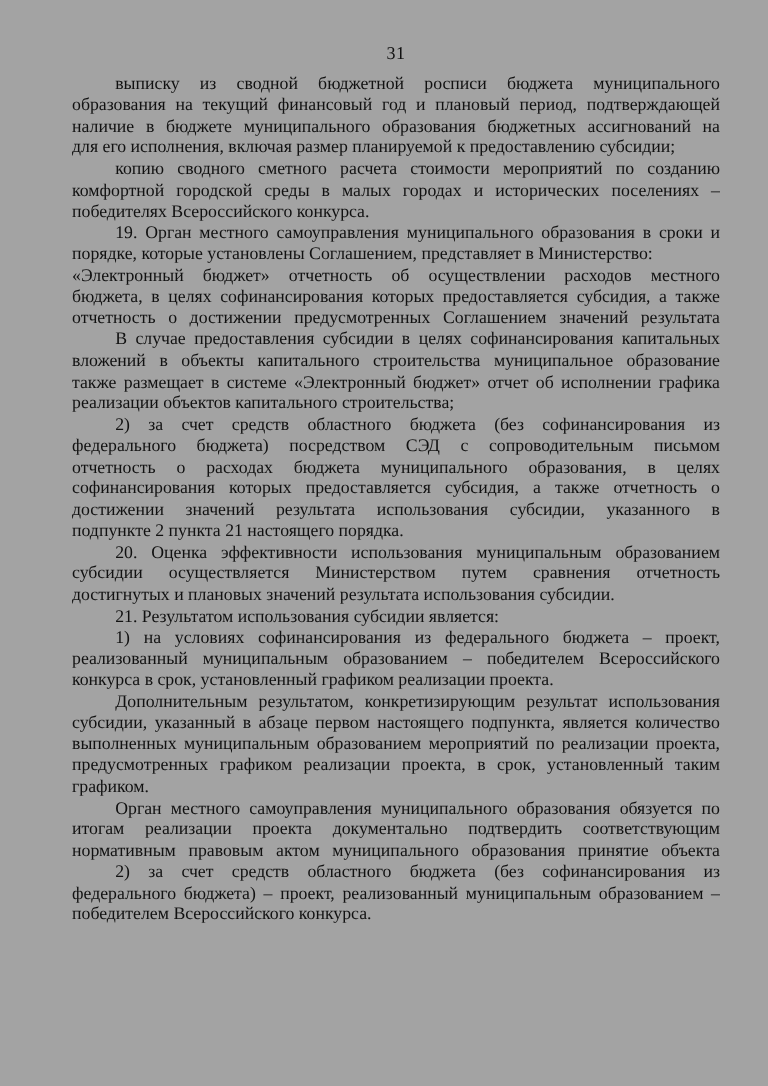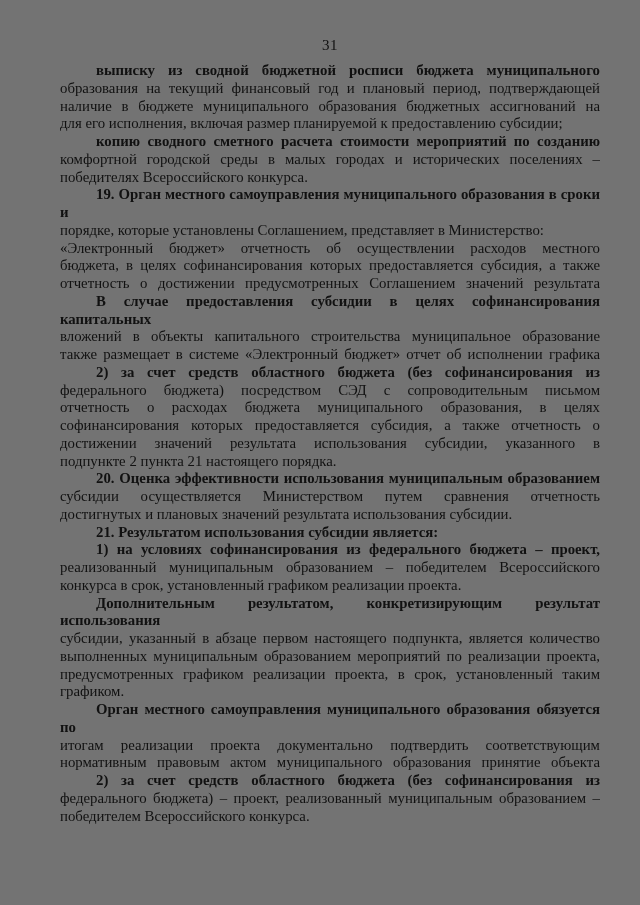"31" .page { background: #737373 -> #a3a3a3 }
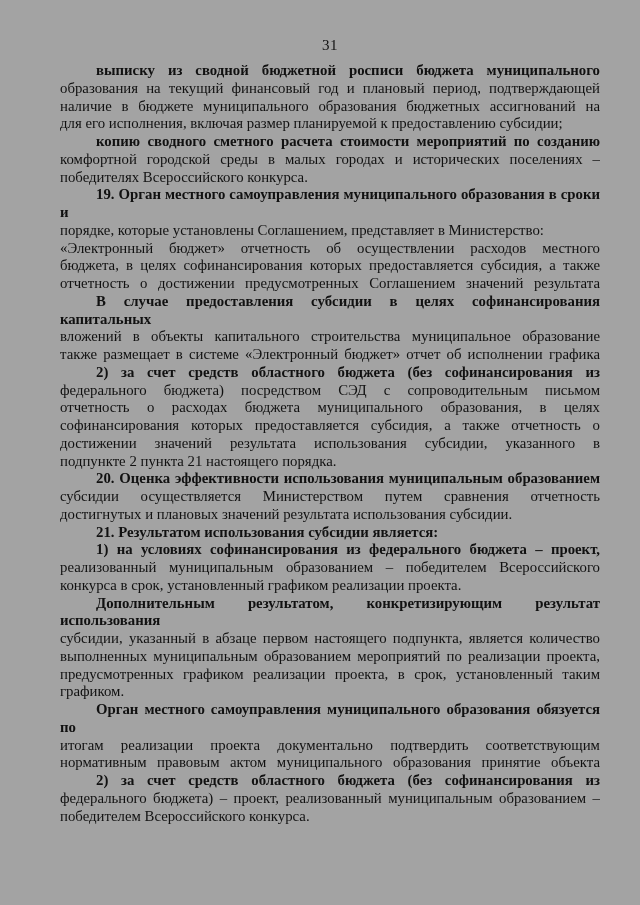"выписку из сводной бюджетной росписи" .line.first { font-weight: bold -> none }
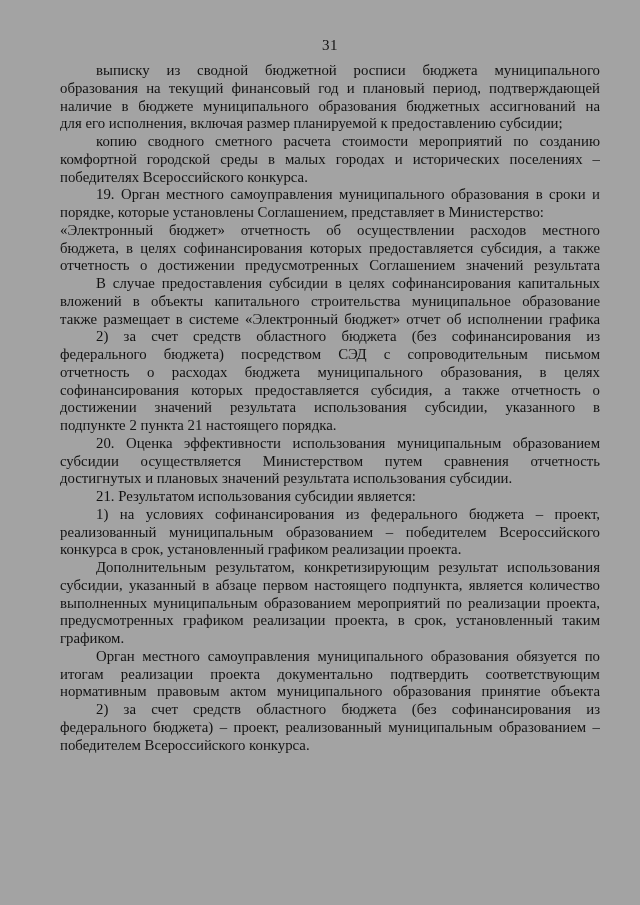"реализации объектов капитального" div.line { html: none -> <div>реализации объектов капитального строительства;</div> }
